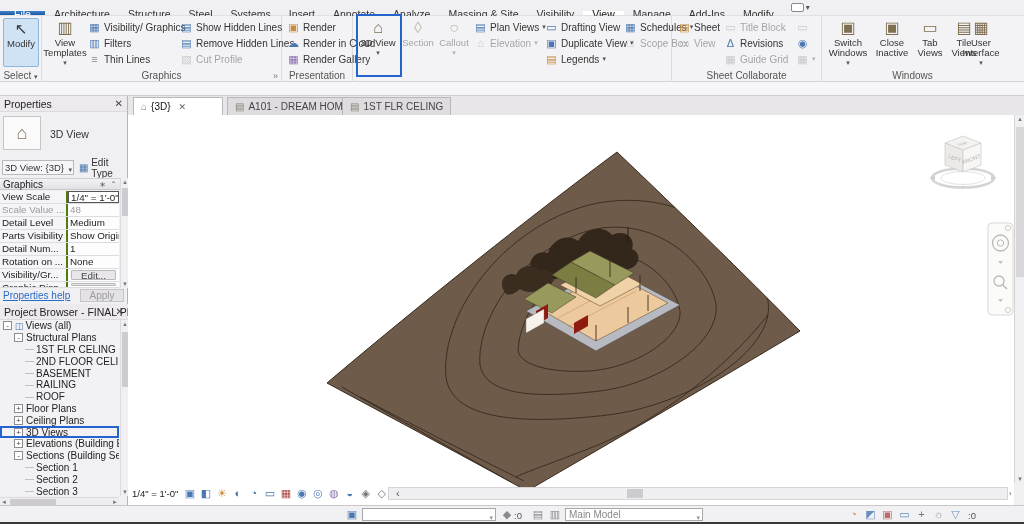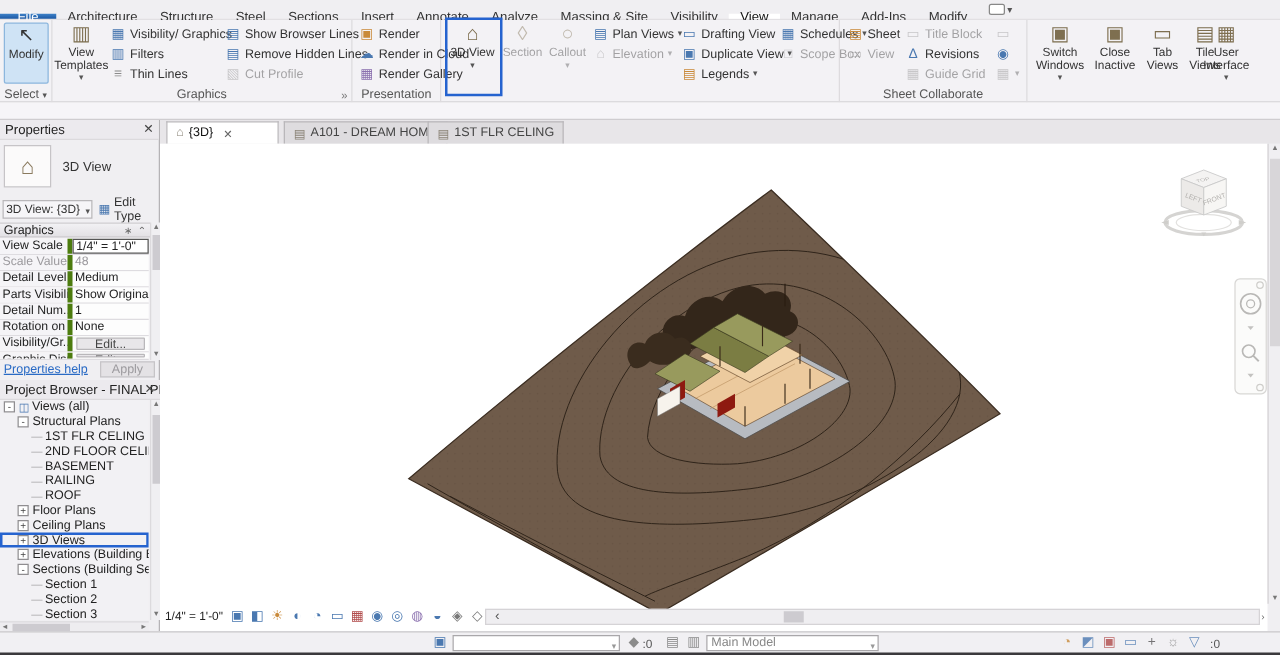"Sections" div.tab { text: Sections -> Systems }
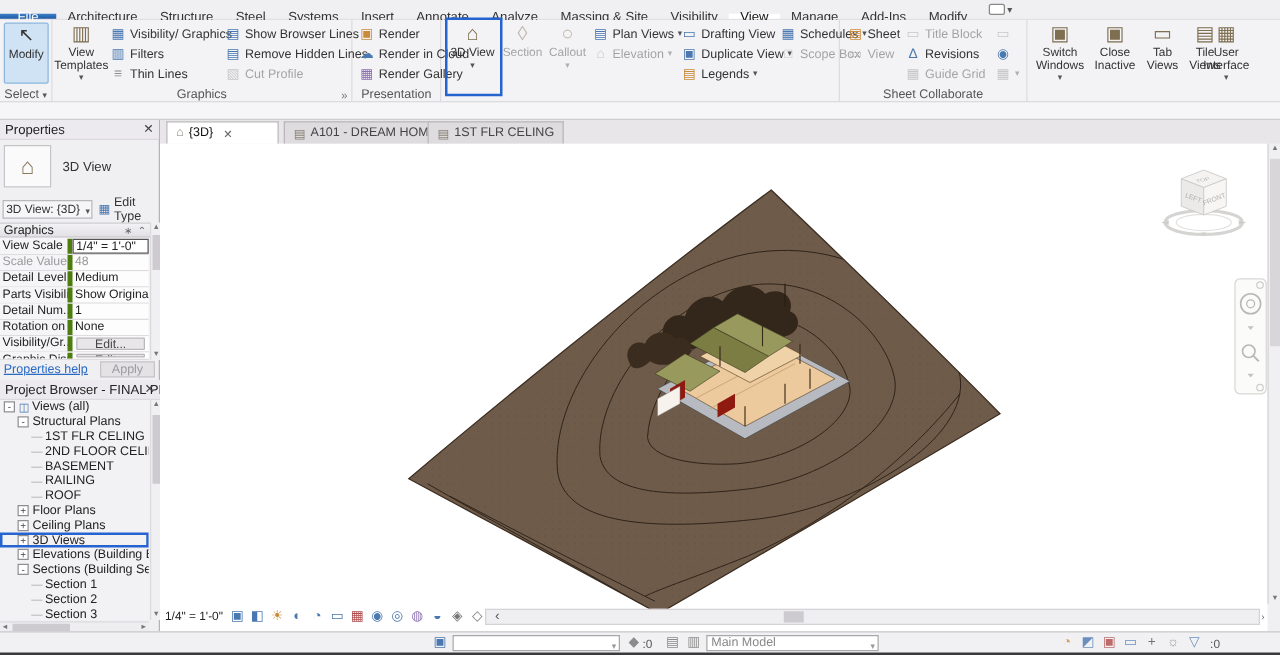"Show Browser Lines" span { text: Browser -> Hidden }
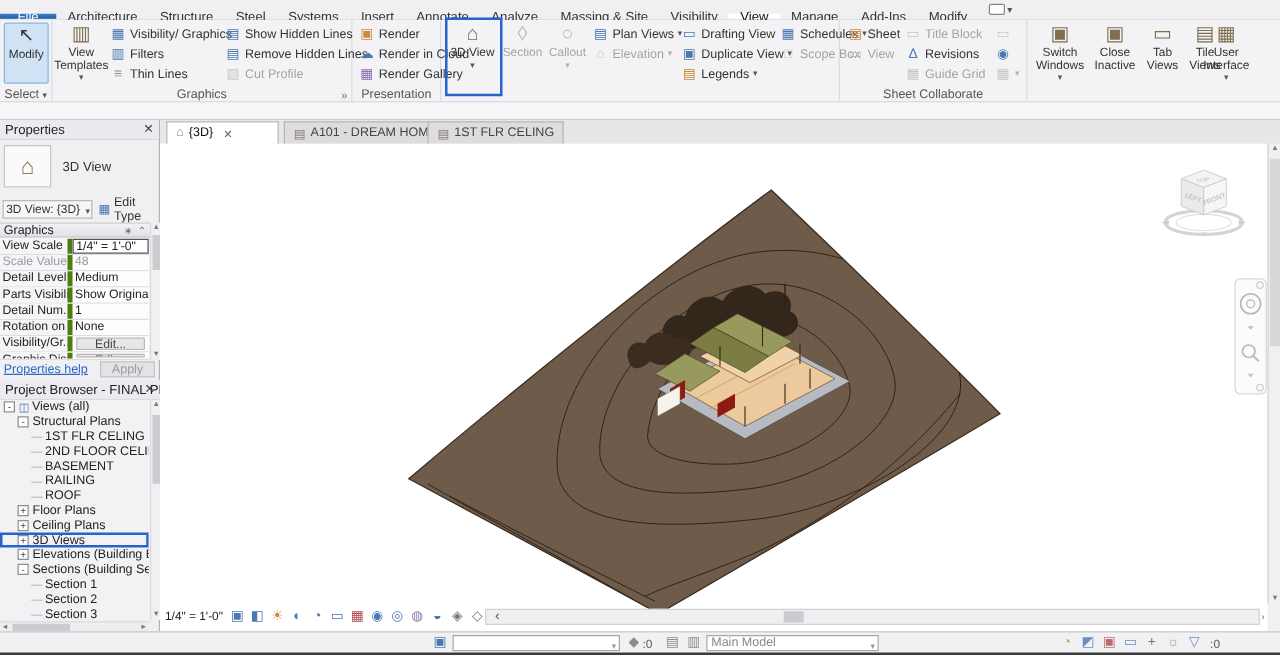"Windows" div.panel-label { html: none -> <div>Windows</div> }
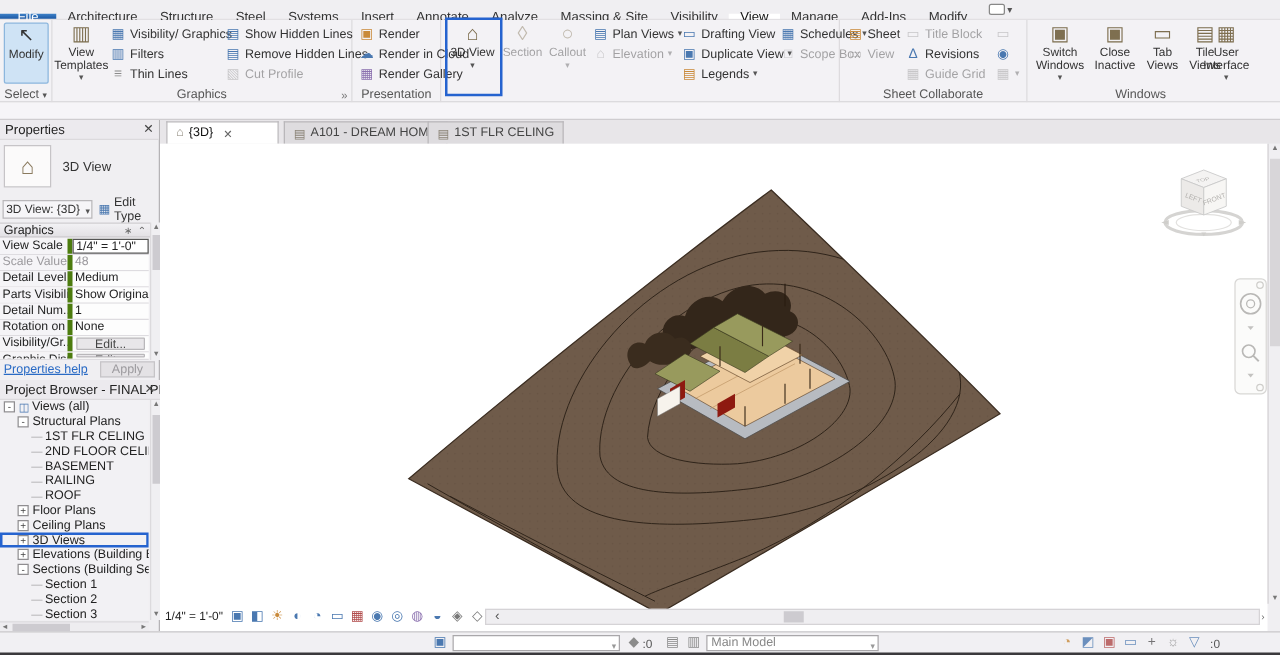"View Scale" .prow .pl { border-right: 4px solid #4d7c0f -> 2px solid #4d7c0f; width: 58px -> 68px }
